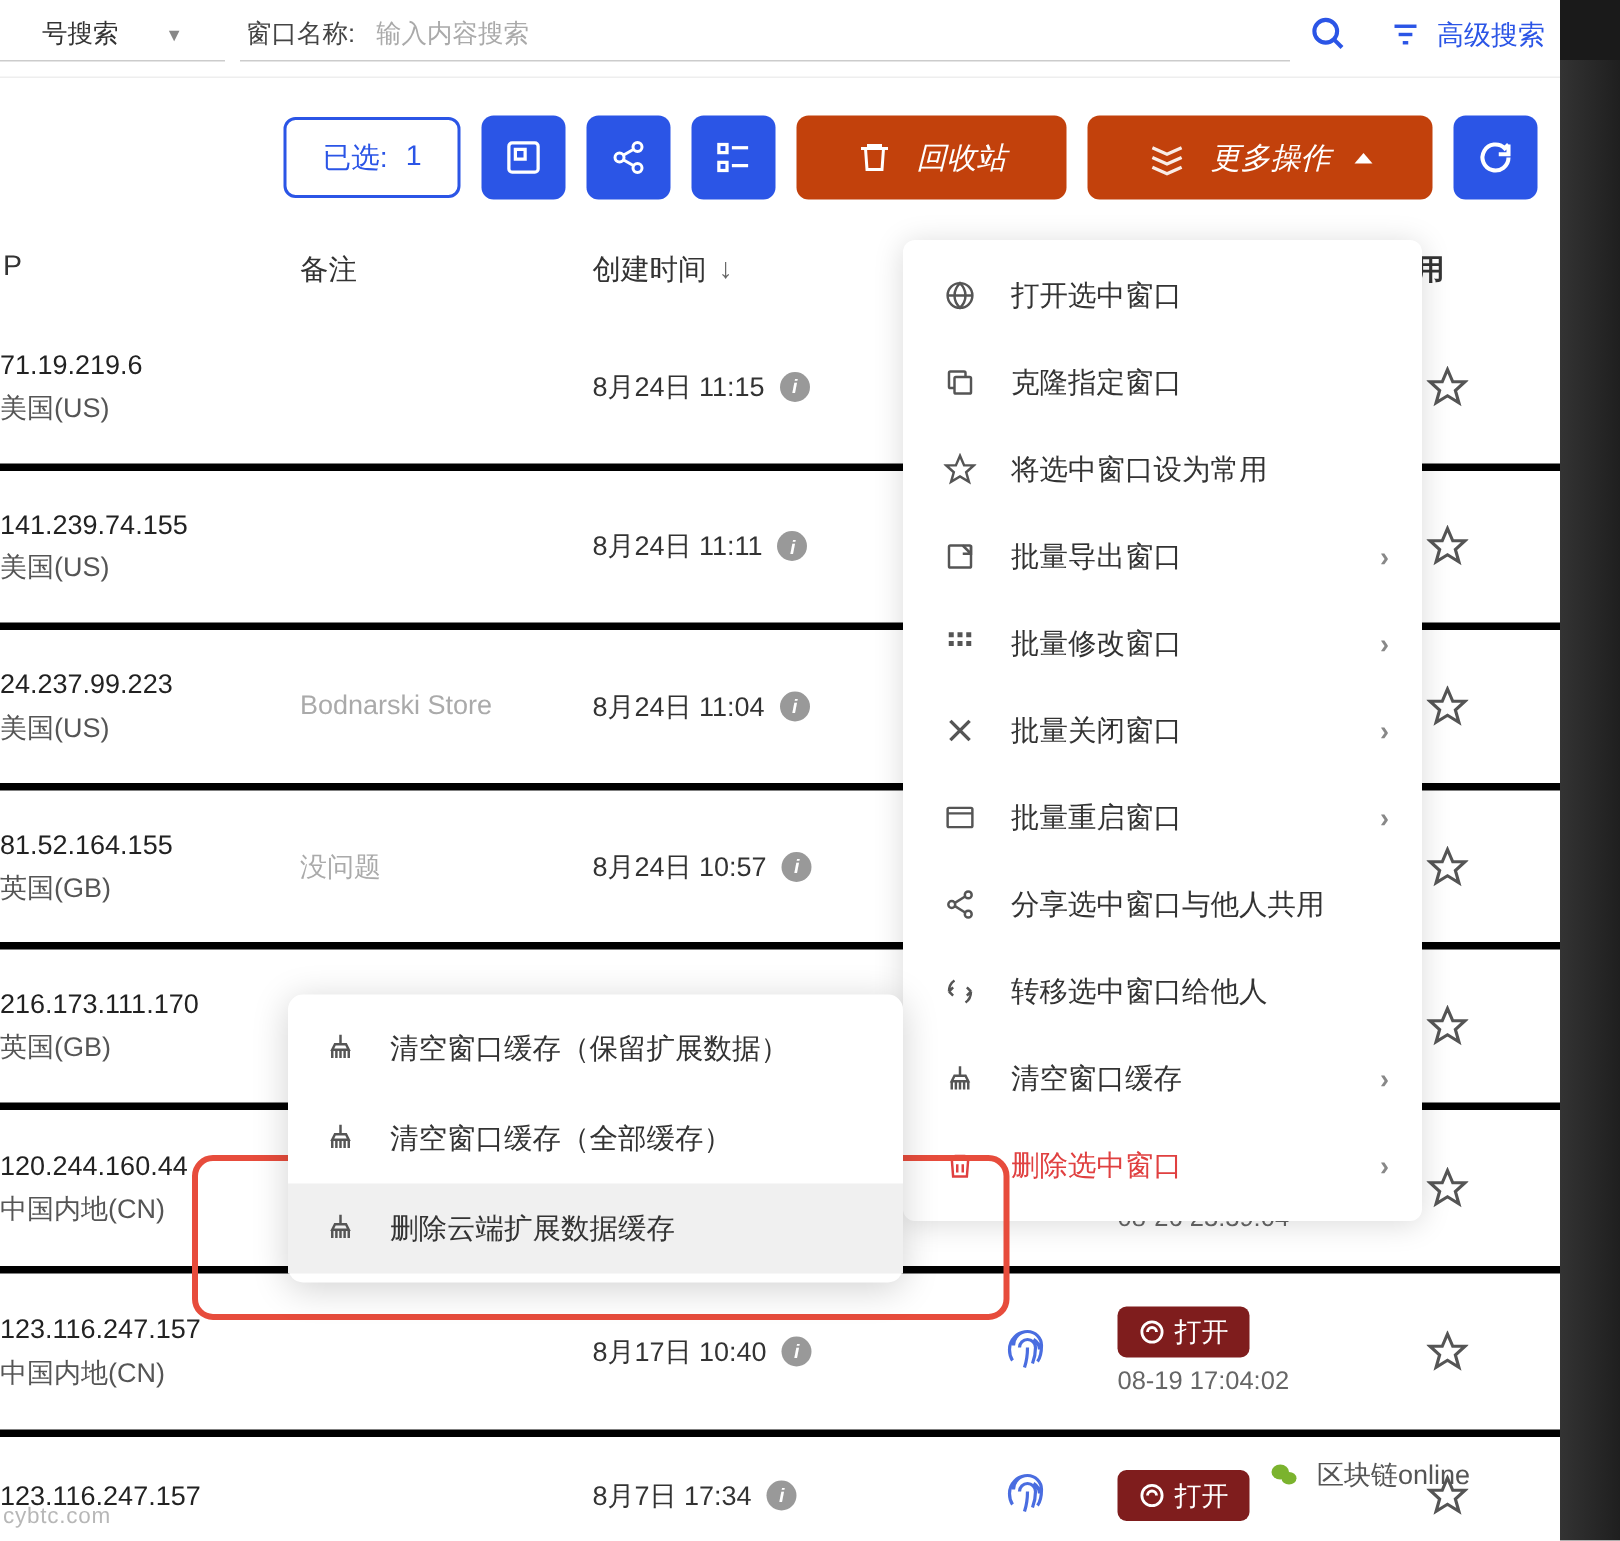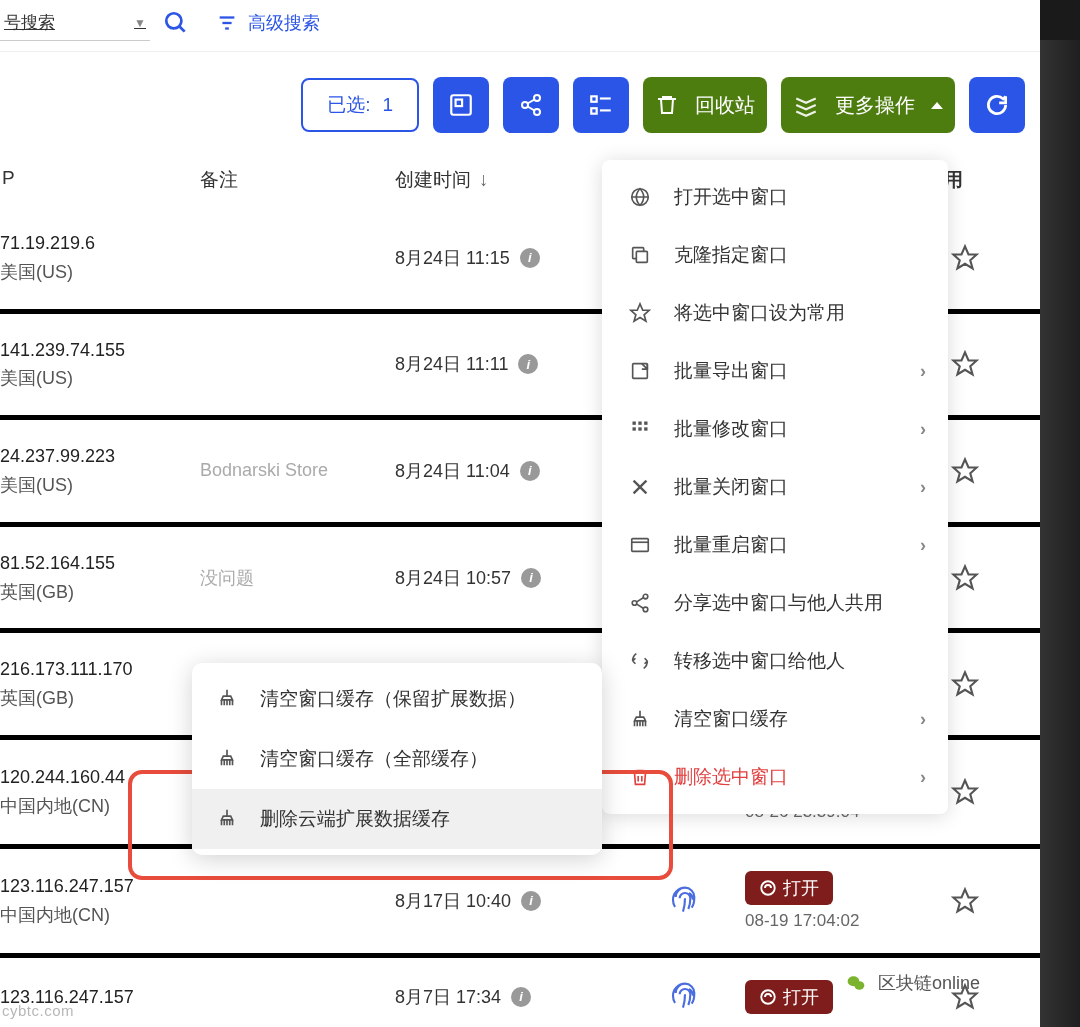"号搜索" .dropdown-sel { padding: 6px 4px -> 6px 28px; text-decoration: underline -> none }
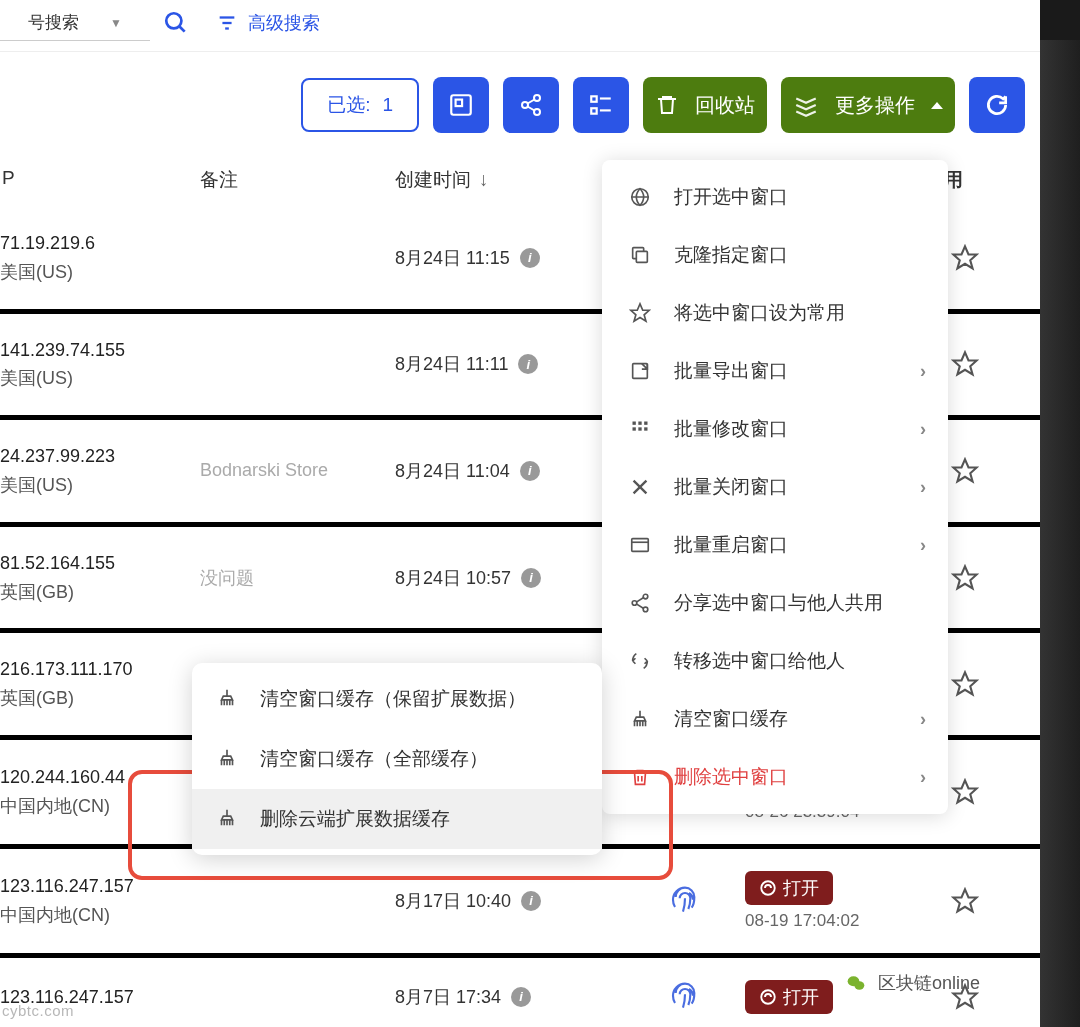"窗口名称:" div.search-field { html: none -> <div> <span>窗口名称:</span> <input> </div> }
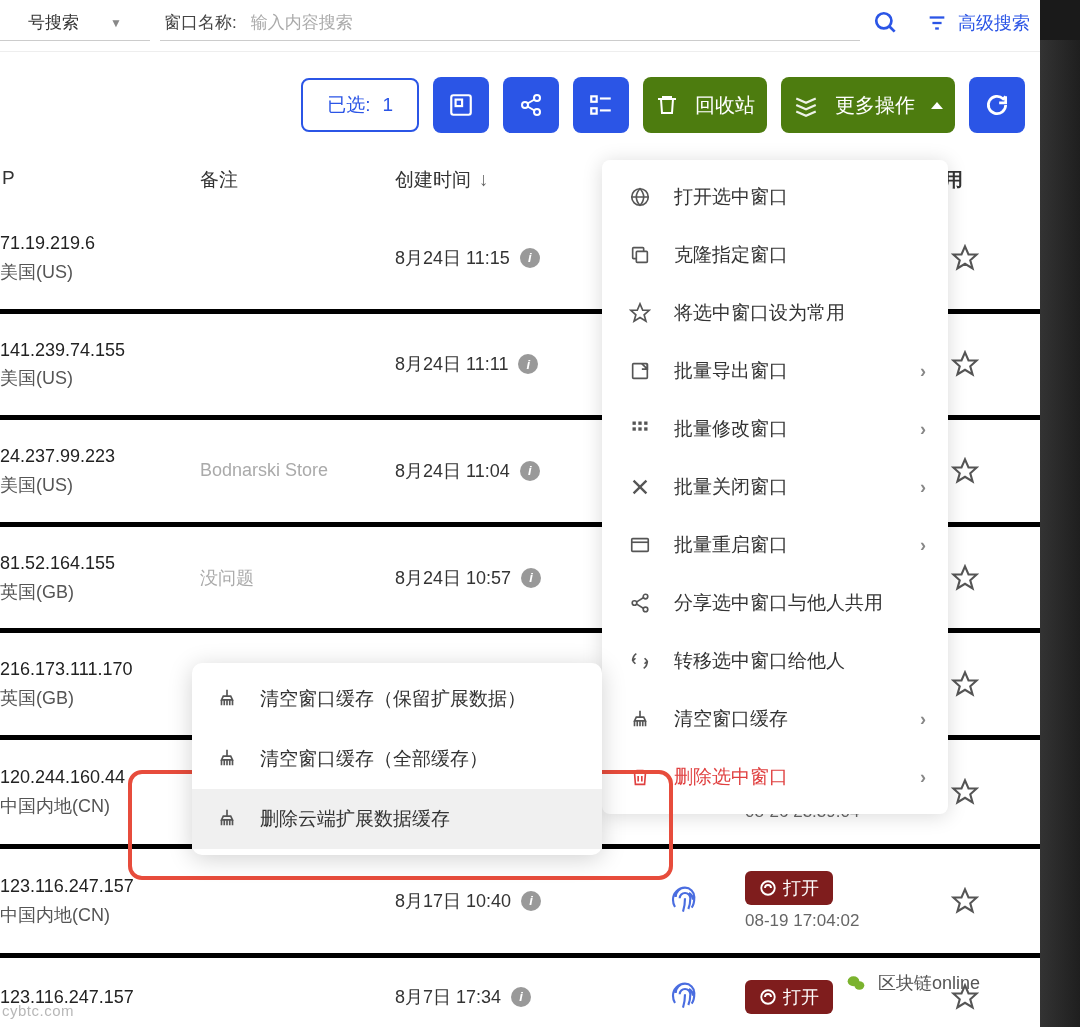"回收站" .pill-btn { background: #4d7c0f -> #c2410c; font-style: none -> italic; padding: 0 12px -> 0 40px }
